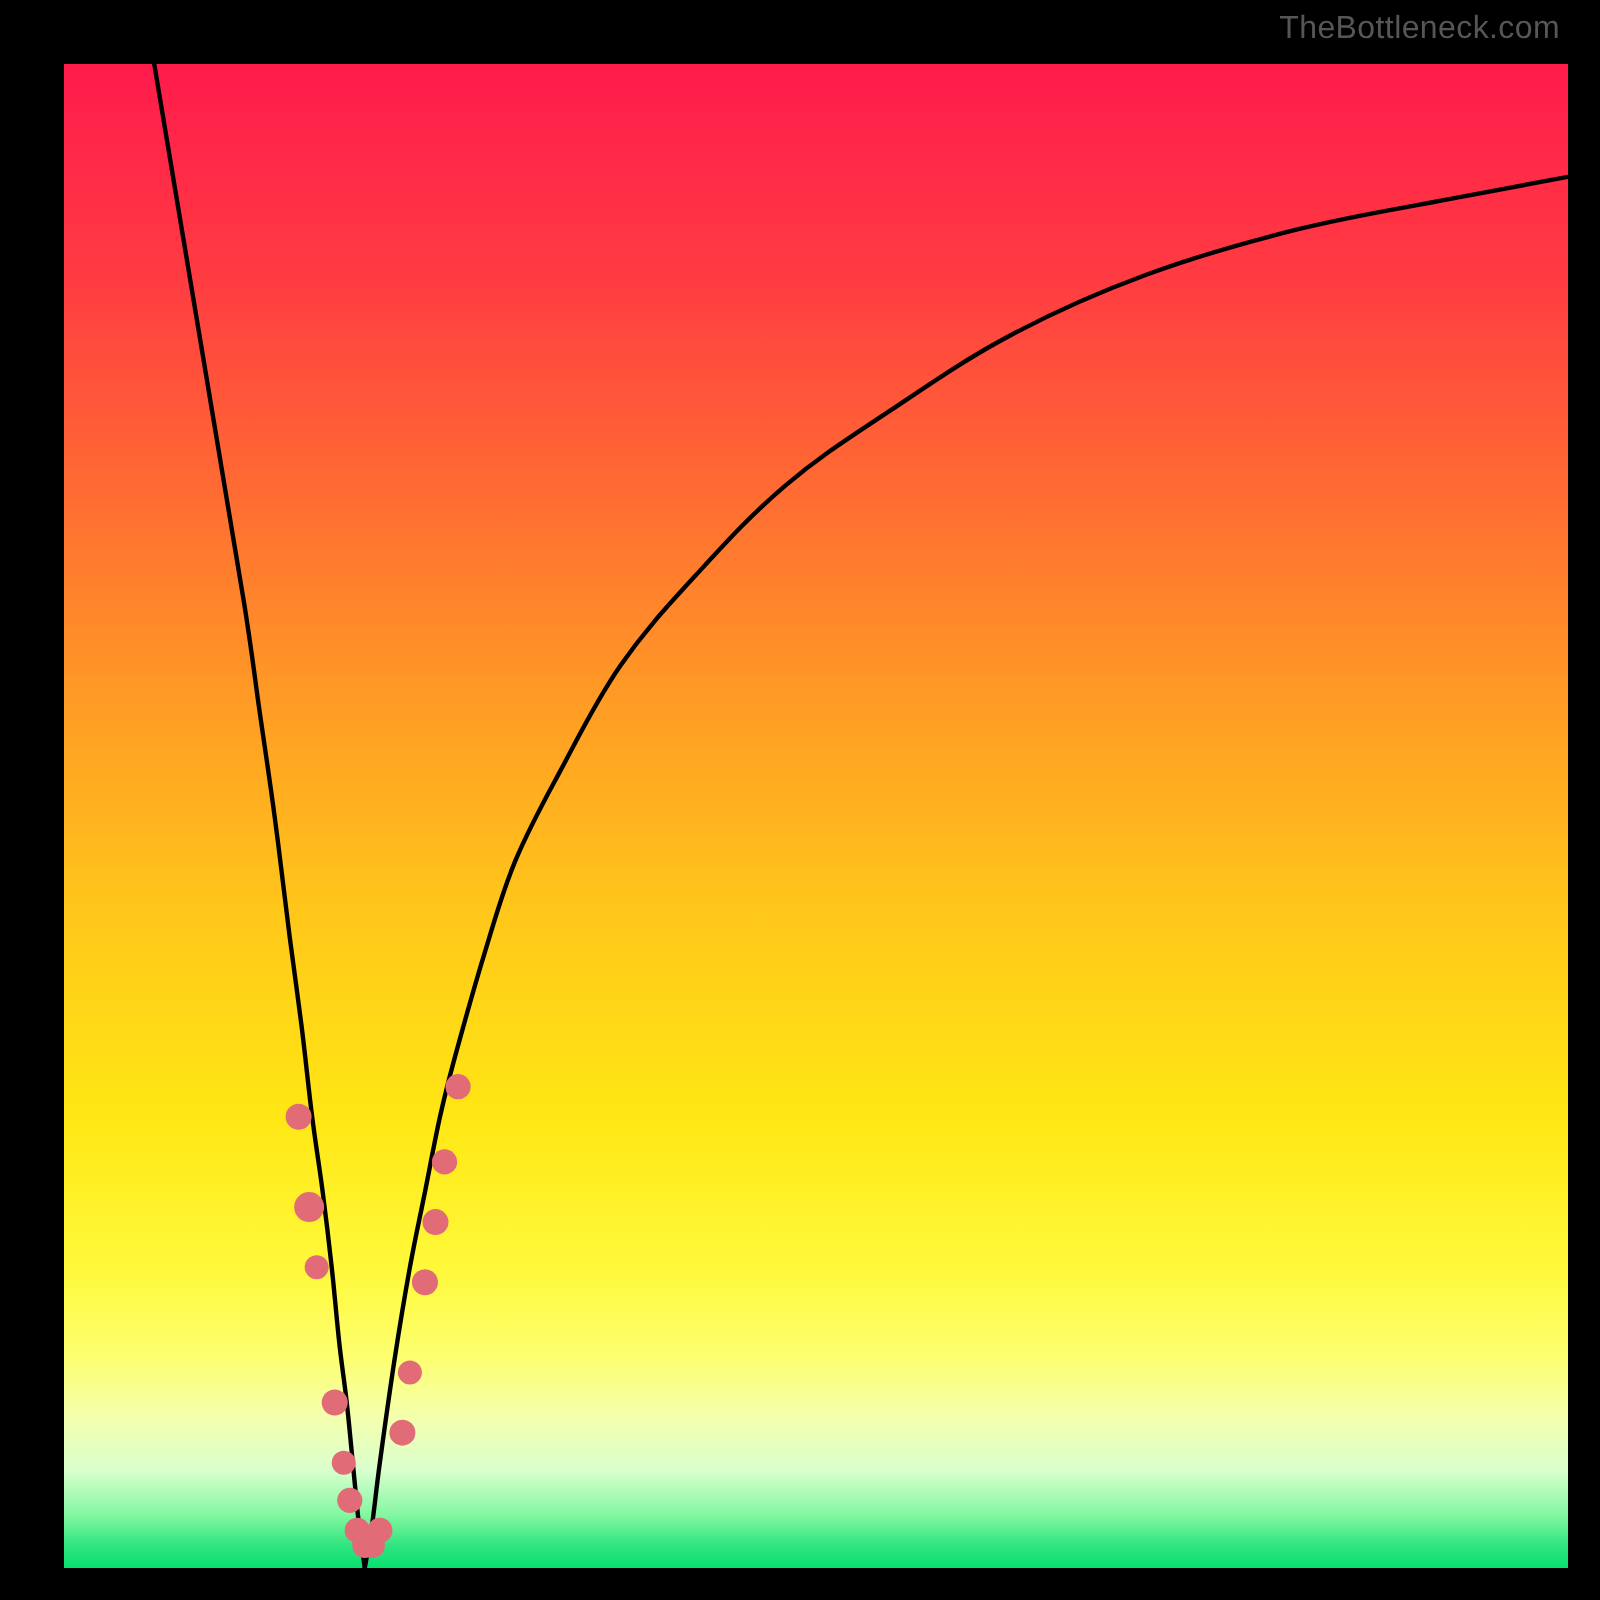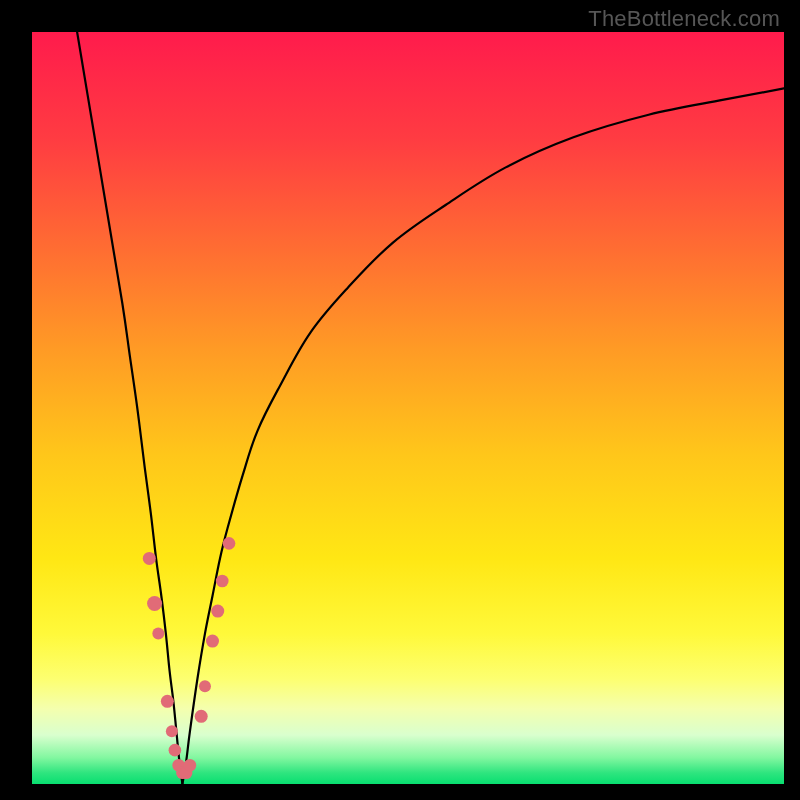"TheBottleneck.com" .watermark { font-size: 22px -> 16px }
